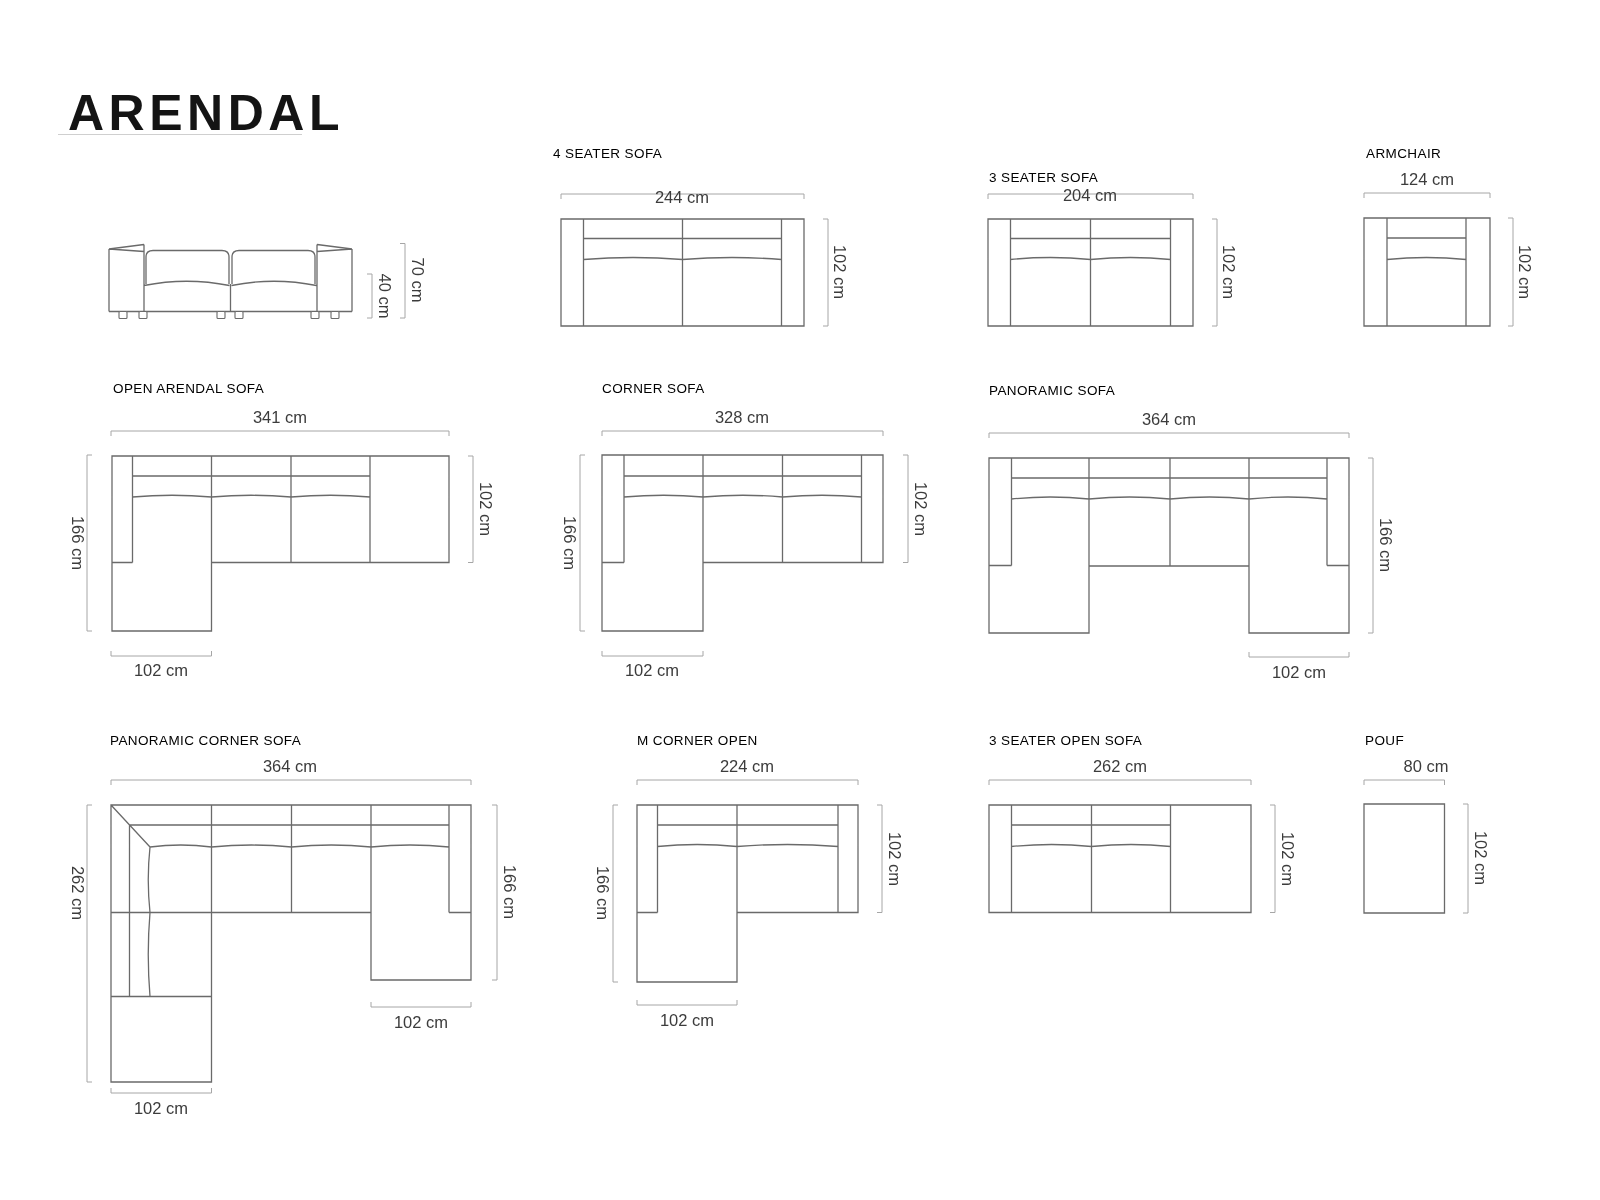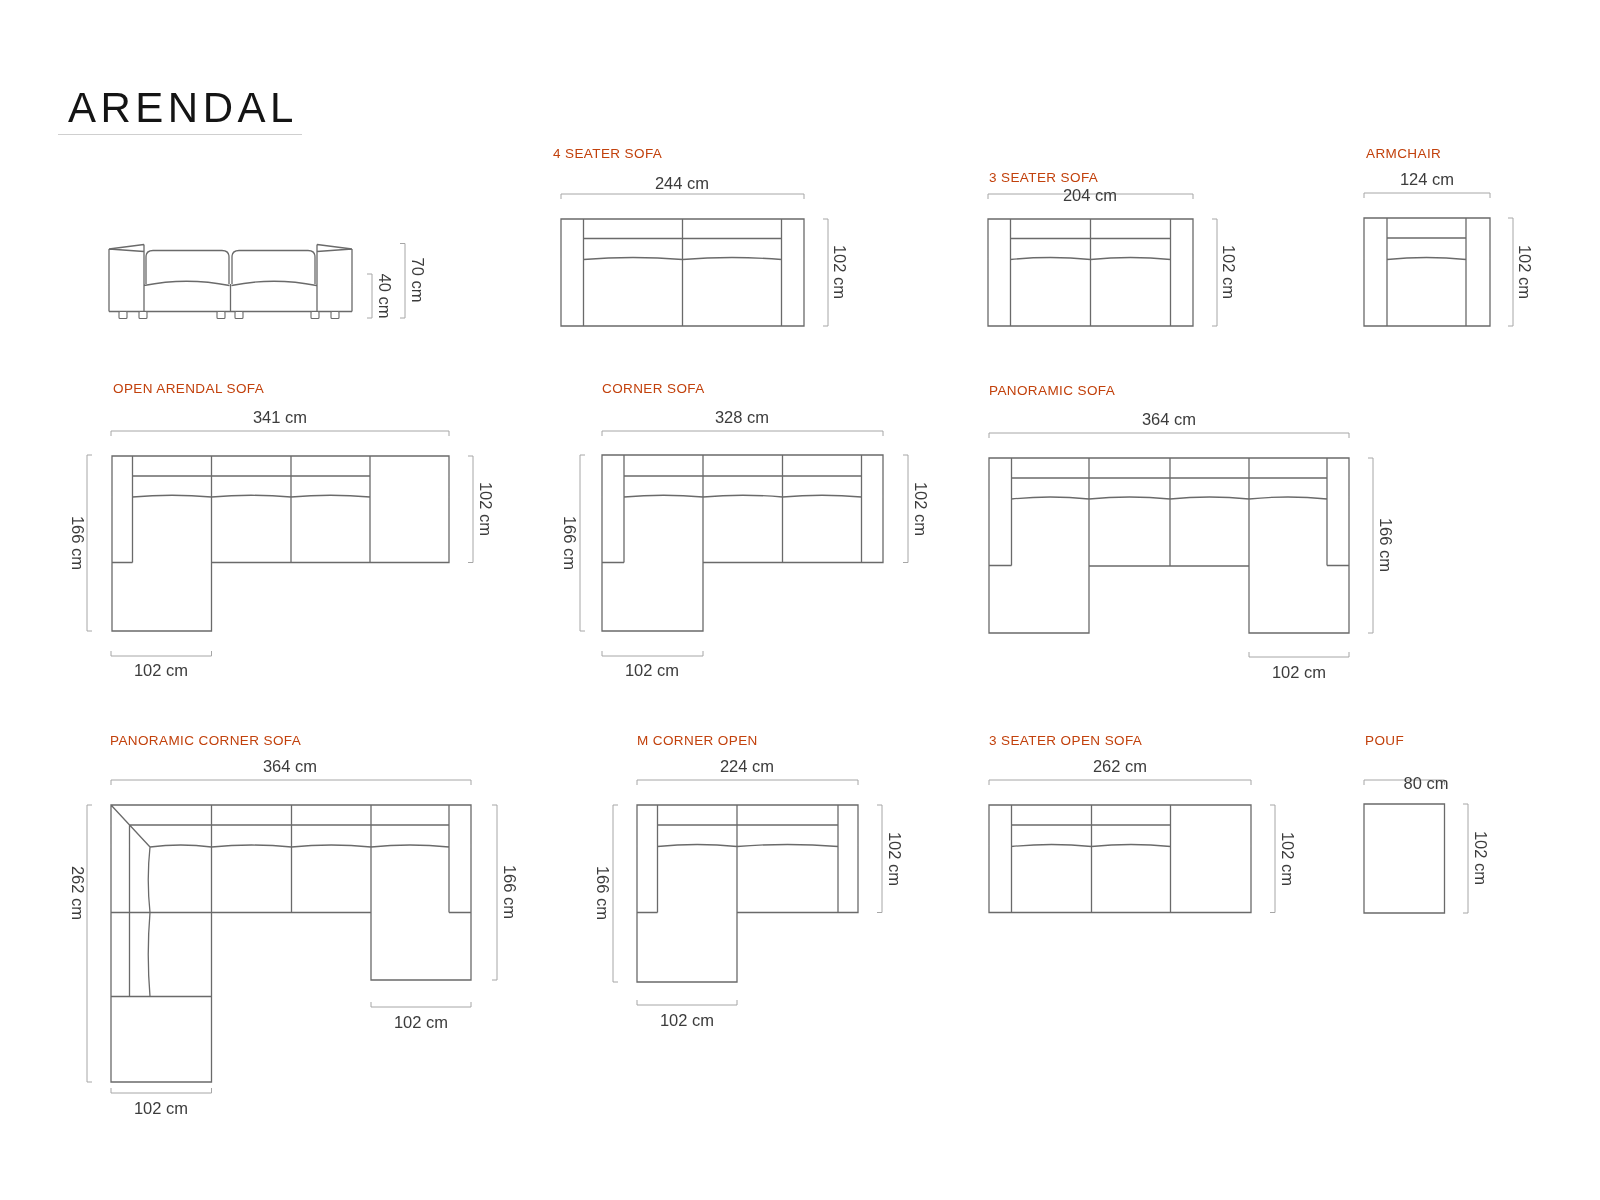"ARENDAL" .page-title { font-size: 42px -> 50px; font-weight: 400 -> 700 }
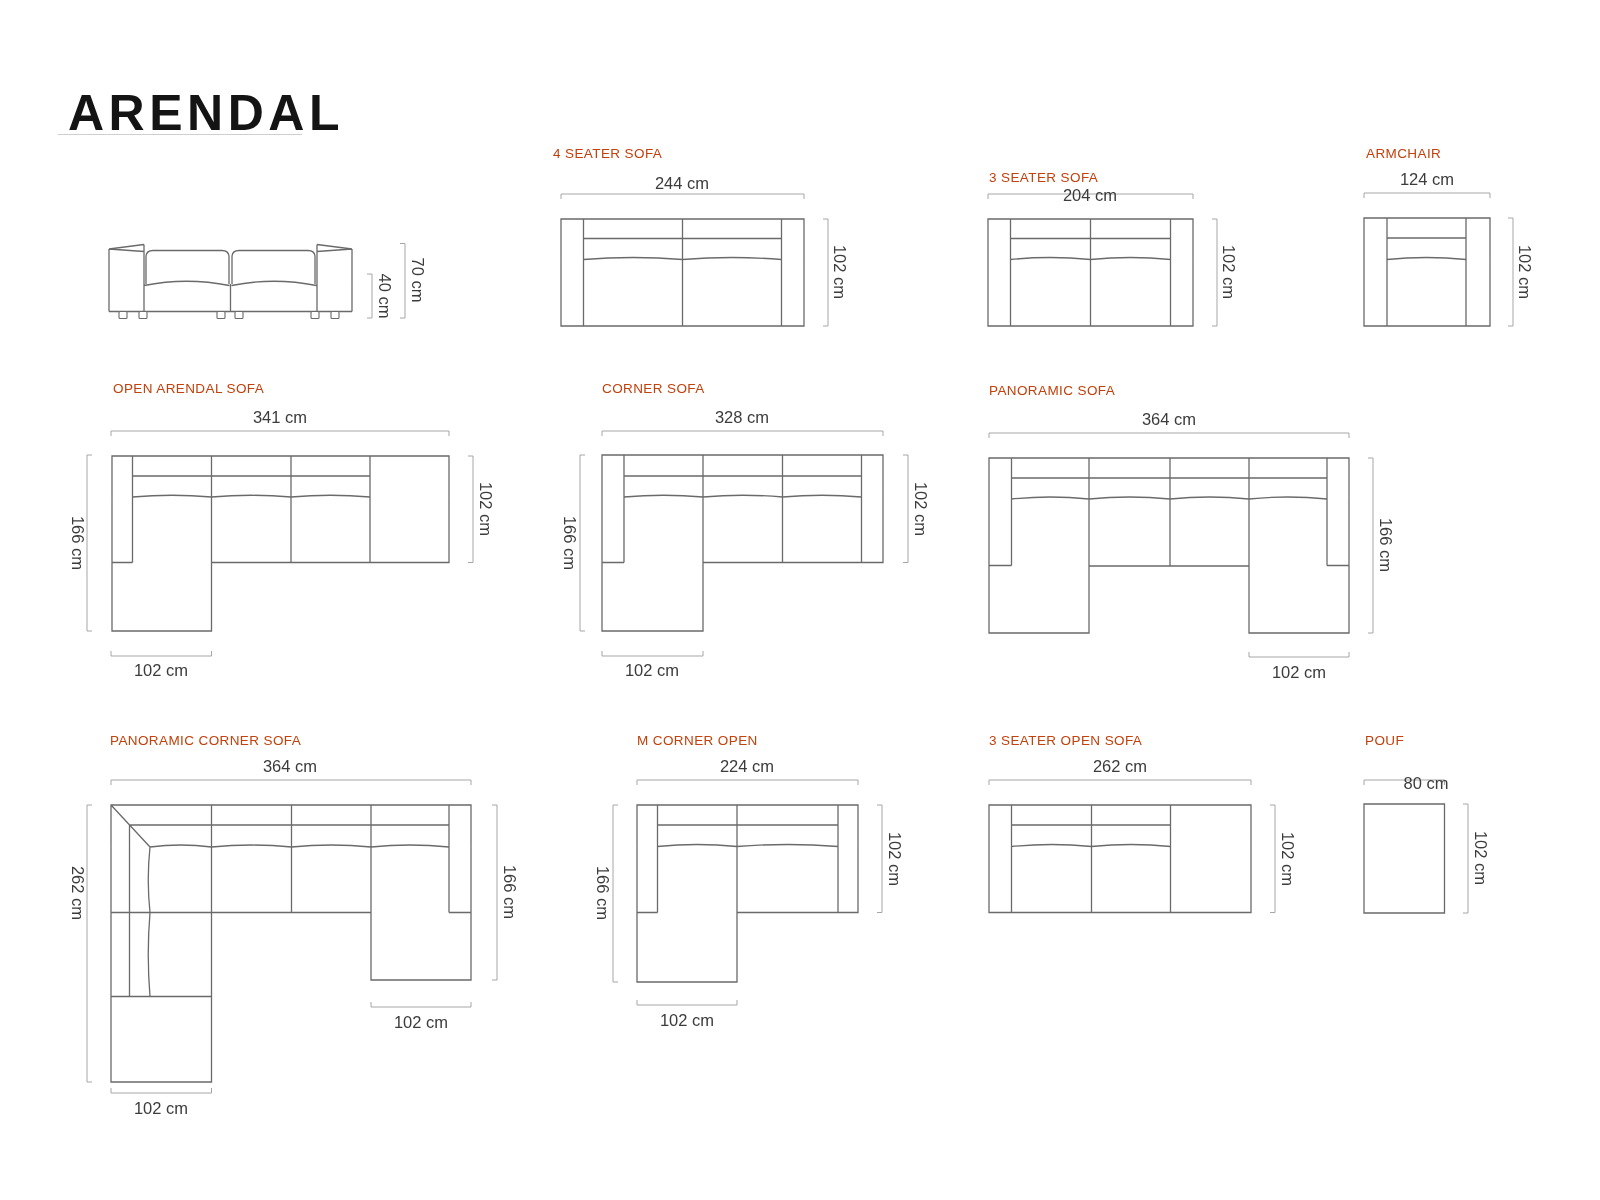"4 SEATER SOFA" .lbl { color: #c2410c -> #000000 }
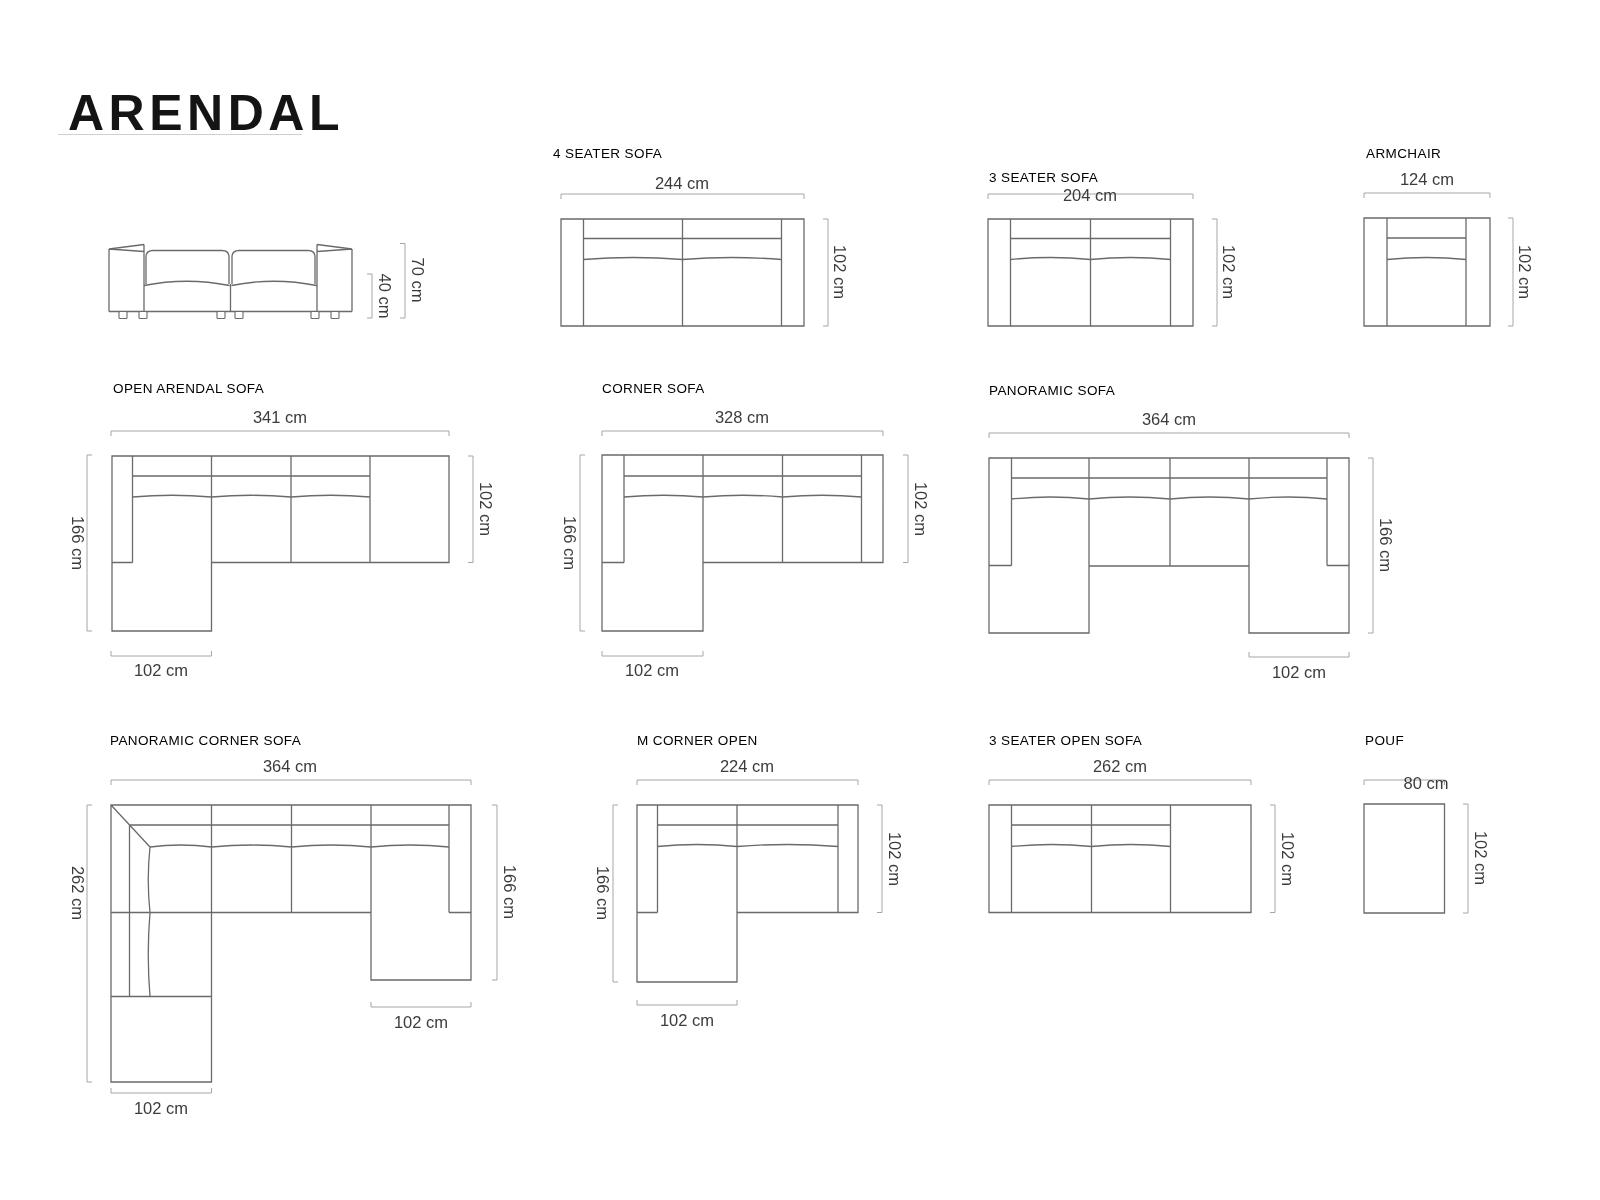"244 cm" span.dimh { top: 174px -> 188px }
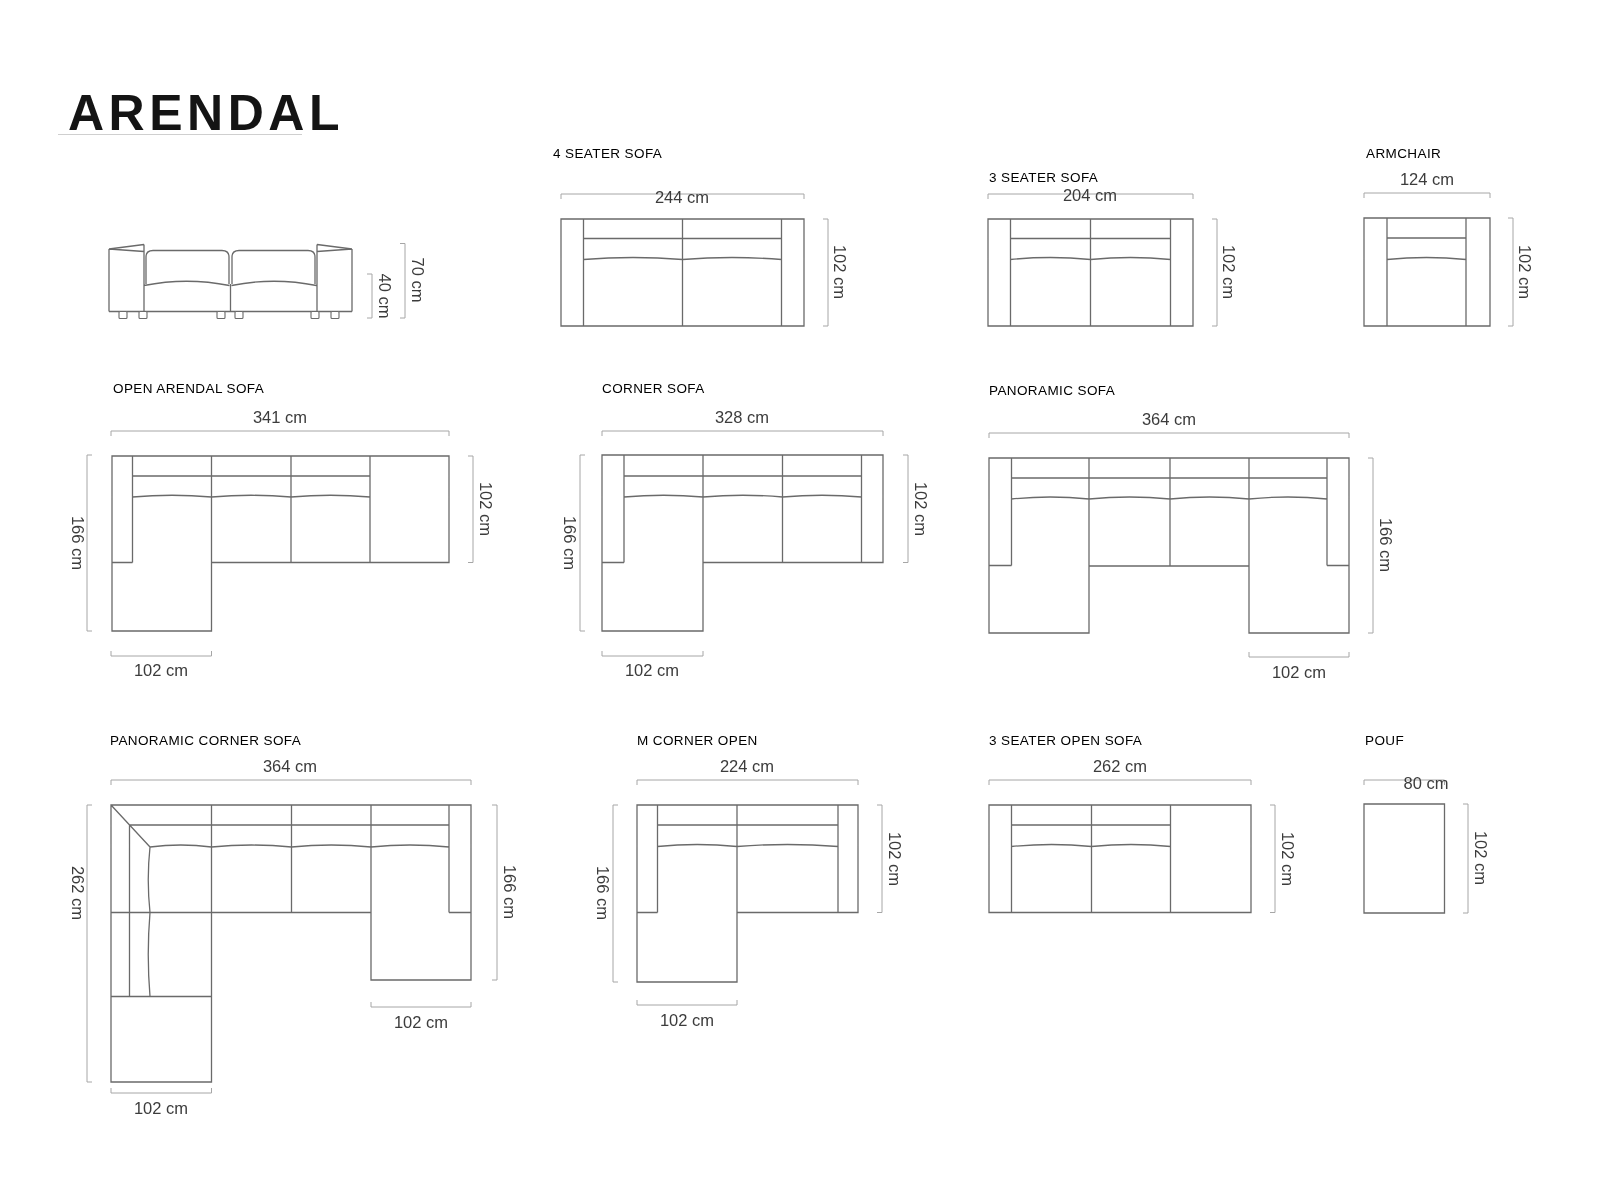"80 cm" span.dimh { top: 774px -> 757px }
